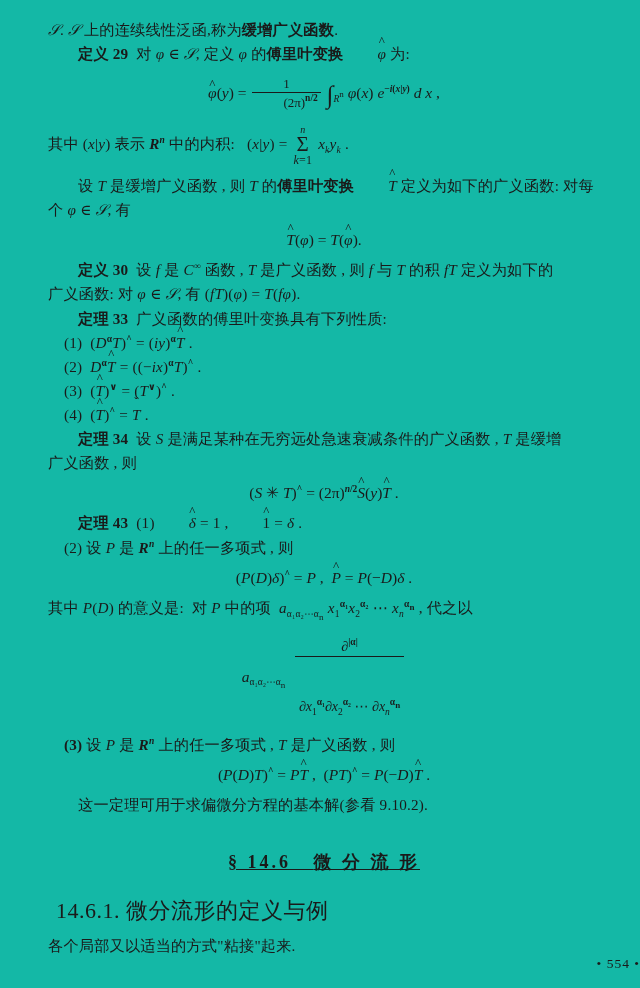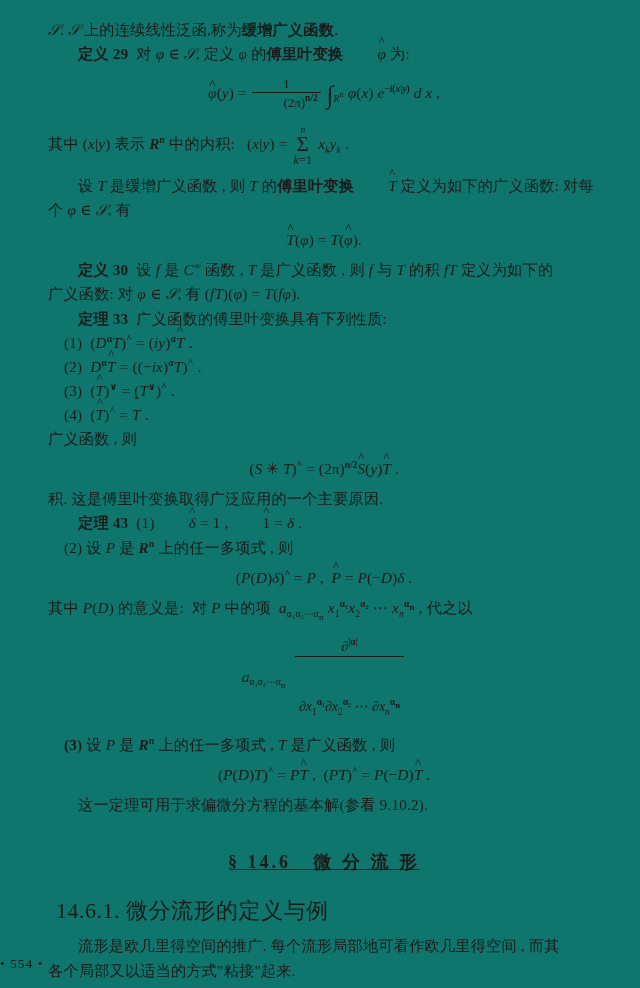"𝒮. 𝒮 上的连续线性泛函,称为缓增广义函数." .page { background: #0f766e -> #14b8a6 }
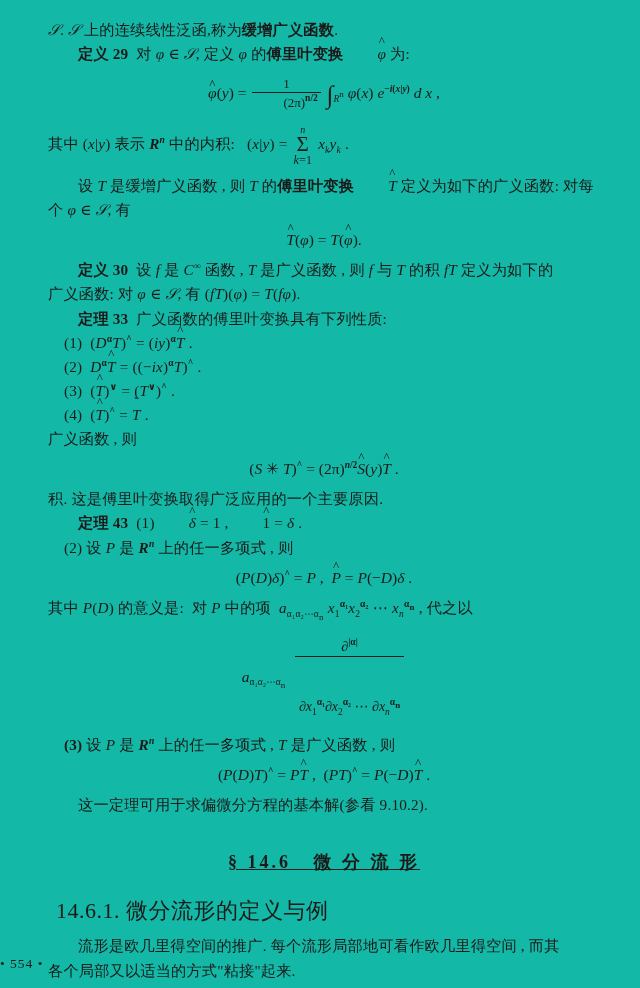"定理 34 设 S 是满足某种在无穷远处急速衰减条件的广义函数" div.line { html: none -> <div> <span>定理 34</span>&nbsp;&nbsp;设 <span>S</span> 是满足某种在无穷远处急速衰减条件的广义函数 , <span>T</span> 是缓增 </div> }
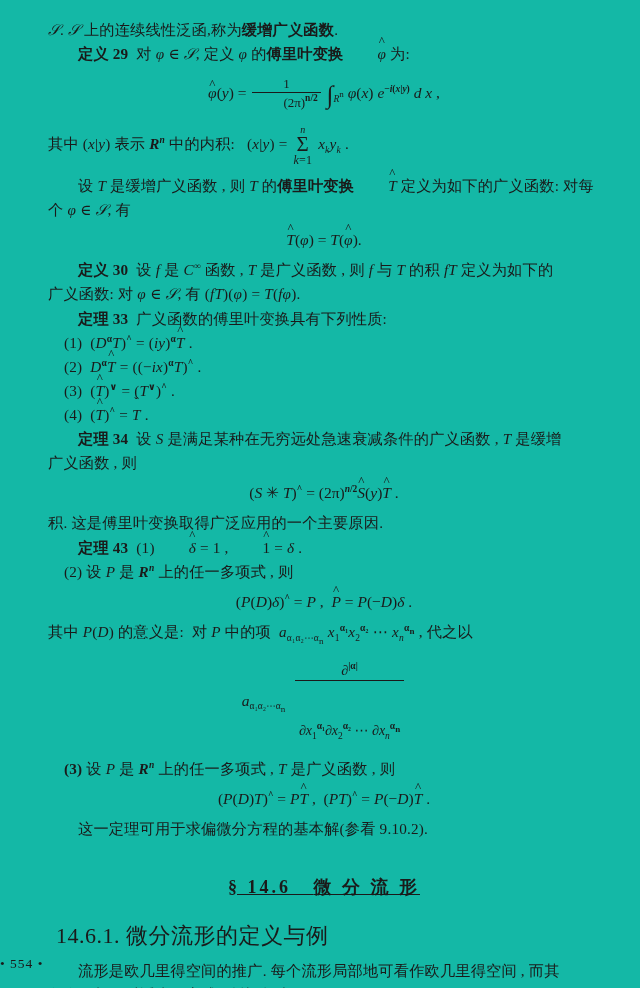"积. 这是傅里叶变换取得广泛应用的一个主要原因." div.line { html: <div>积. 这是傅里叶变换取得广泛应用的一个主要原因.</div> -> none }
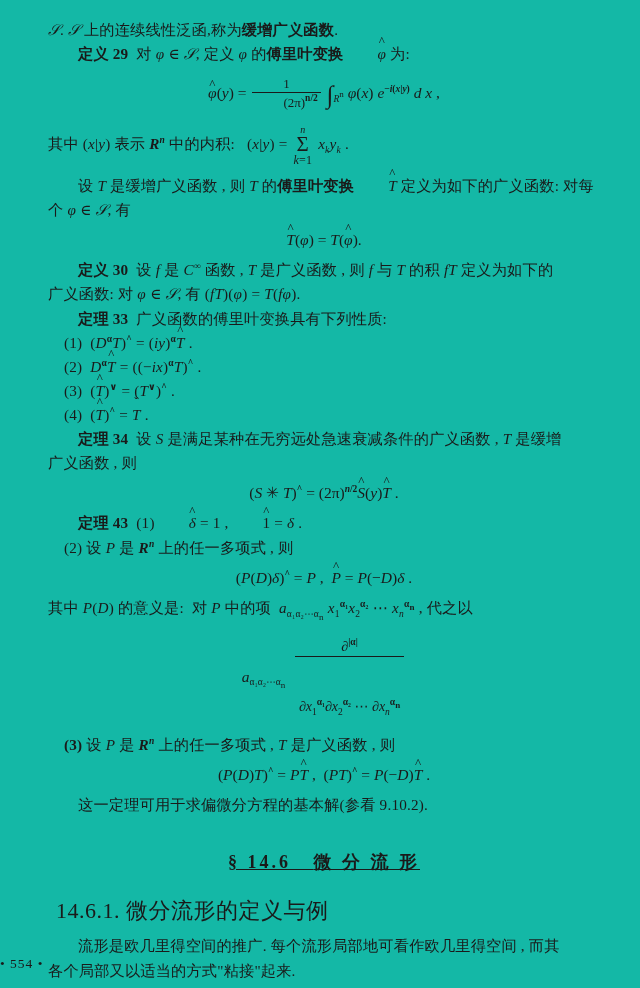"流形是欧几里得空间的推广. 每个流形局部地可看作欧几里得空间 , 而其" div.line { html: <div>流形是欧几里得空间的推广. 每个流形局部地可看作欧几里得空间 , 而其</div> -> none }
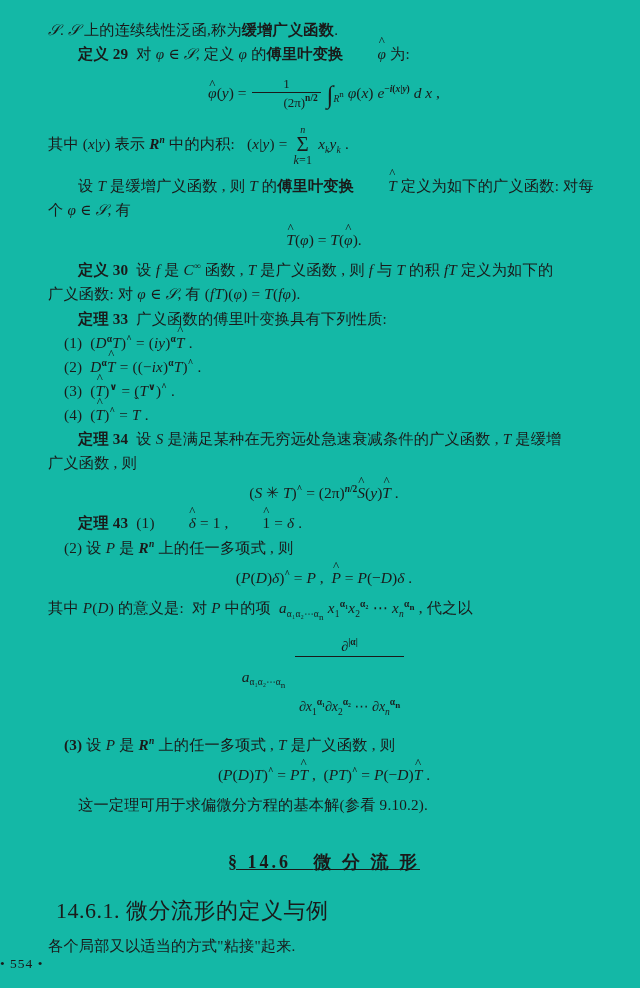"• 554 •" .footer { text-align: left -> right }
